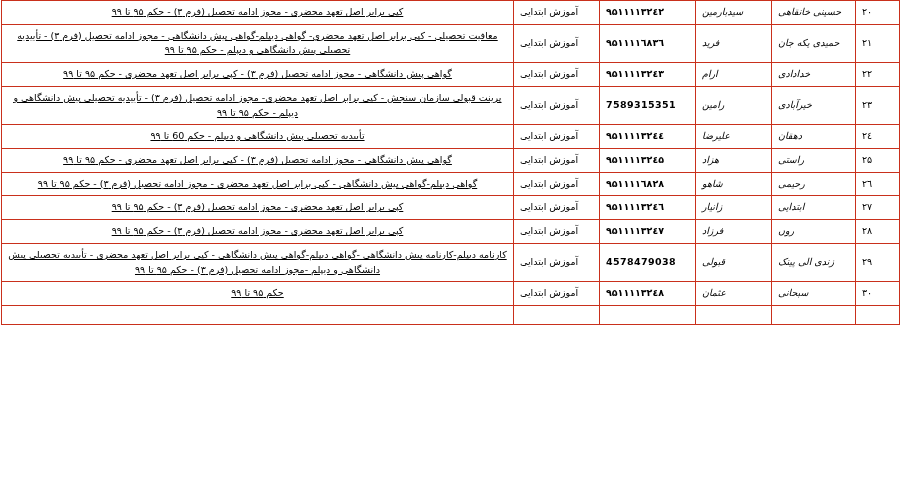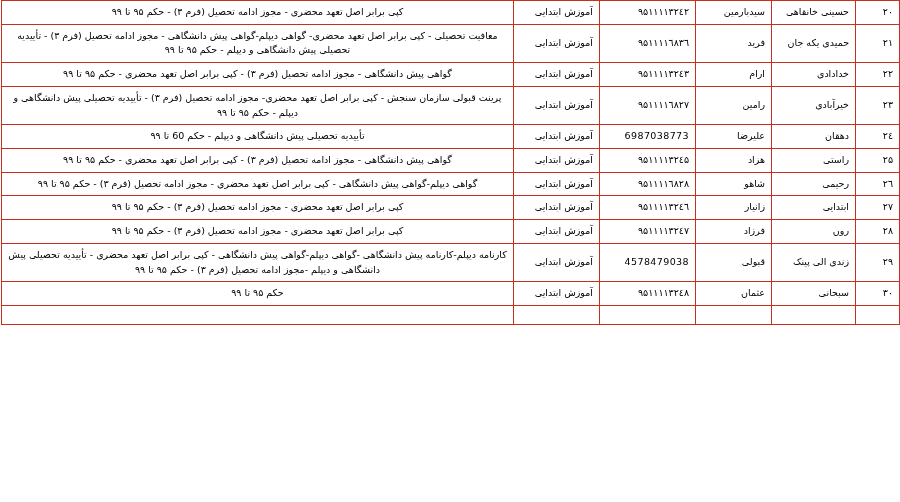"کپی برابر اصل تعهد محضری" td.docs { text-decoration: none -> underline }
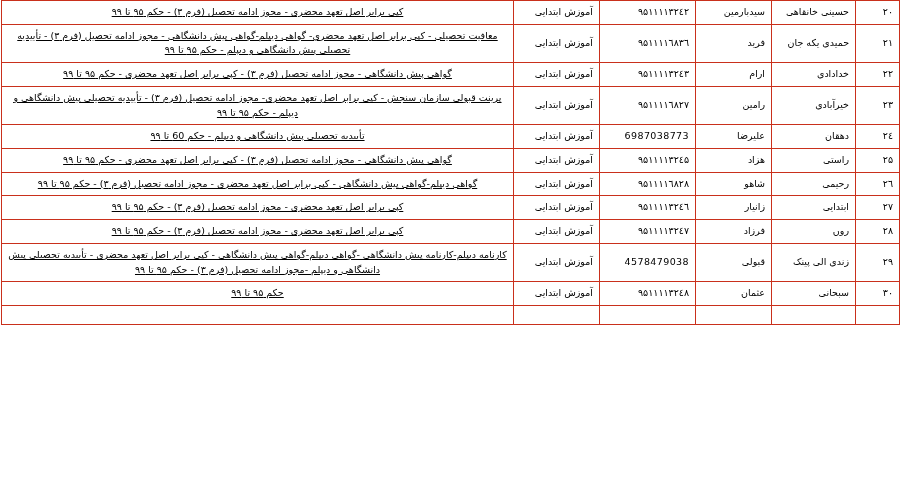"آموزش ابتدایی" td.num, td.fam, td.name, td.id, td.field { text-align: right -> left }
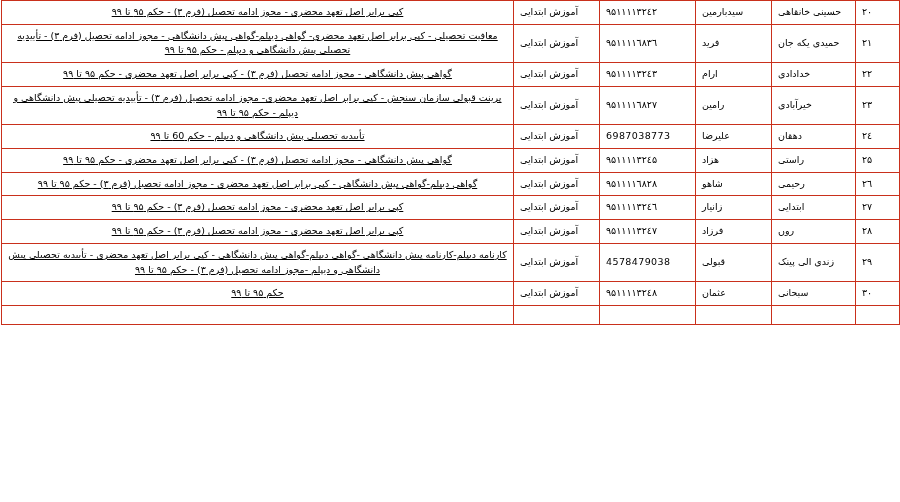"۹۵۱۱۱۱۳۲٤۲" td.id { font-weight: none -> bold }
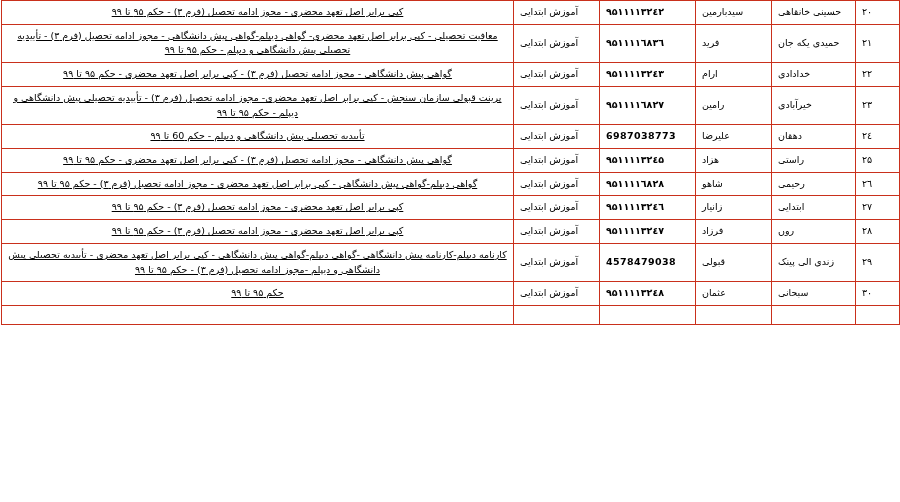"سیدبارمین" td.fam, td.name { font-style: none -> italic }
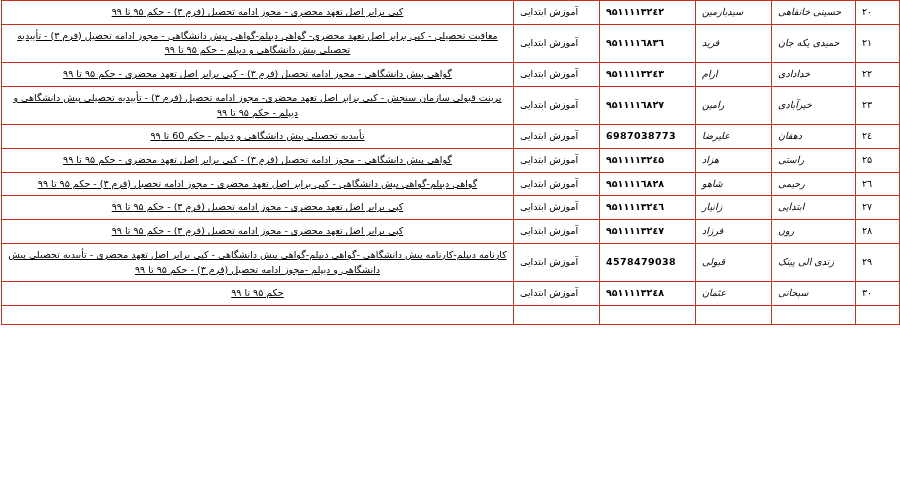"۹۵۱۱۱۱٦۸۲۷" td.id { text: ۹۵۱۱۱۱٦۸۲۷ -> 7589315351 }
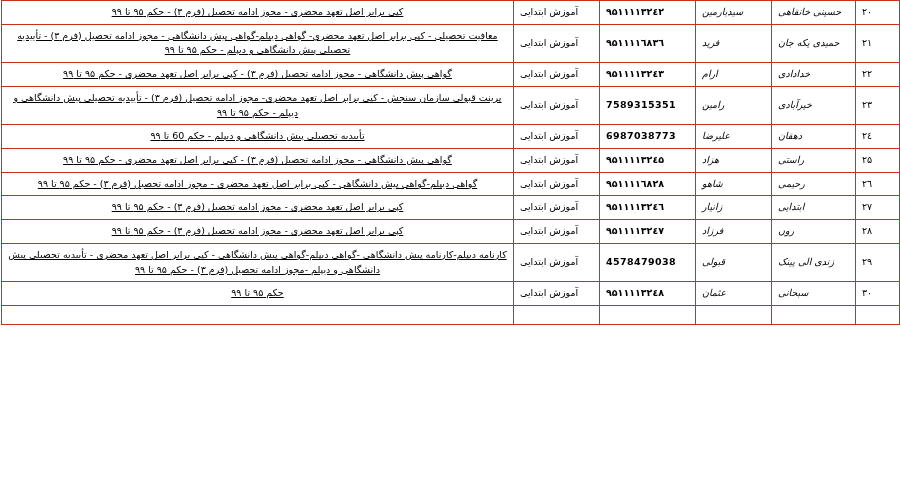"6987038773" td.id { text: 6987038773 -> ۹۵۱۱۱۱۳۲٤٤ }
